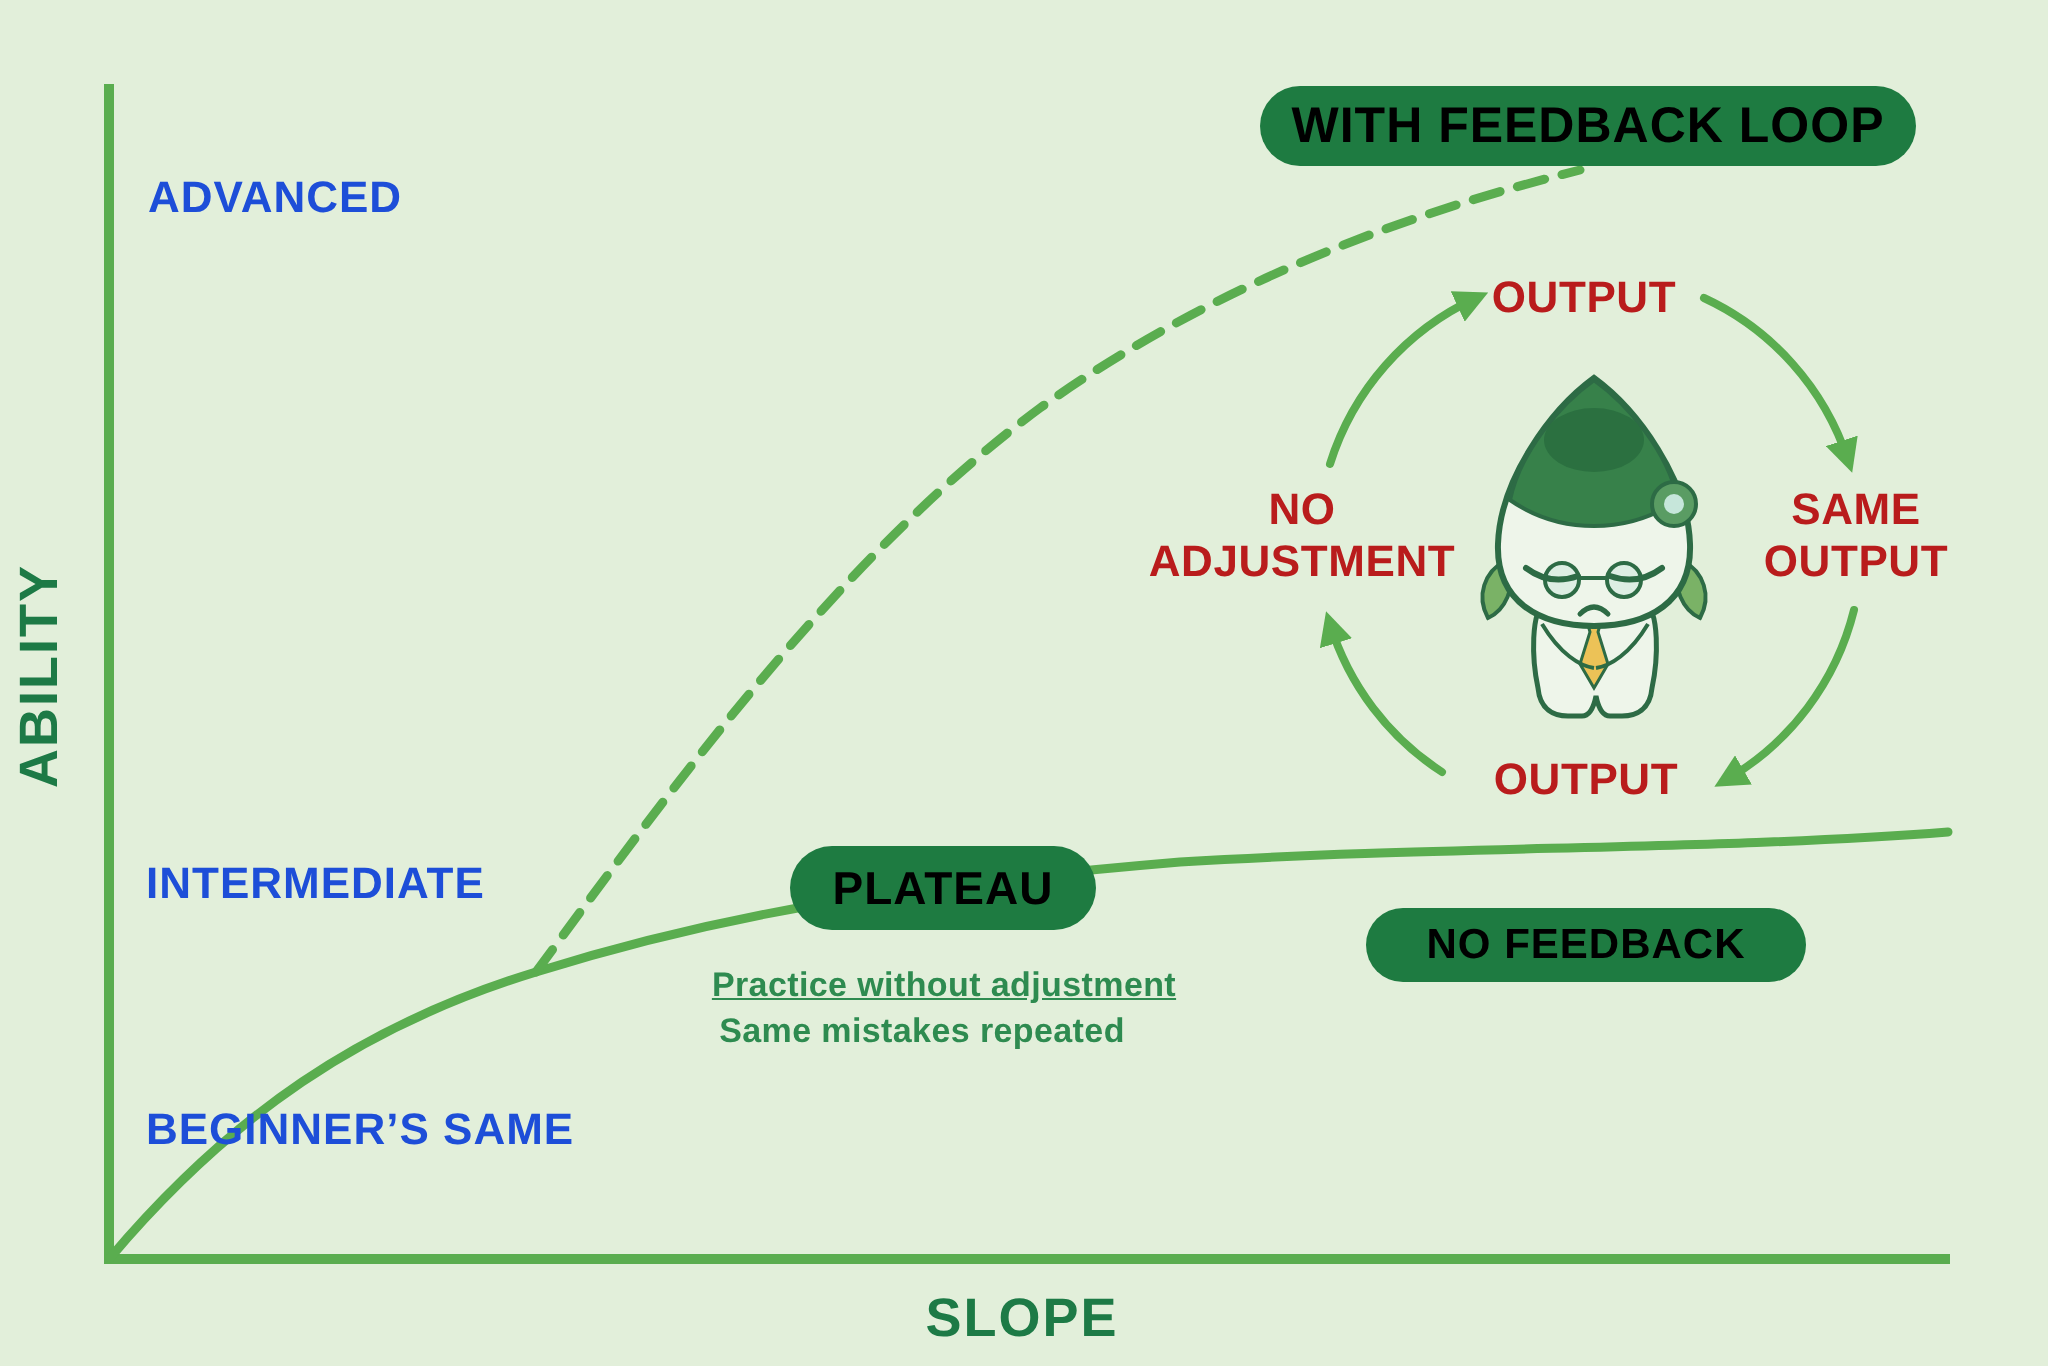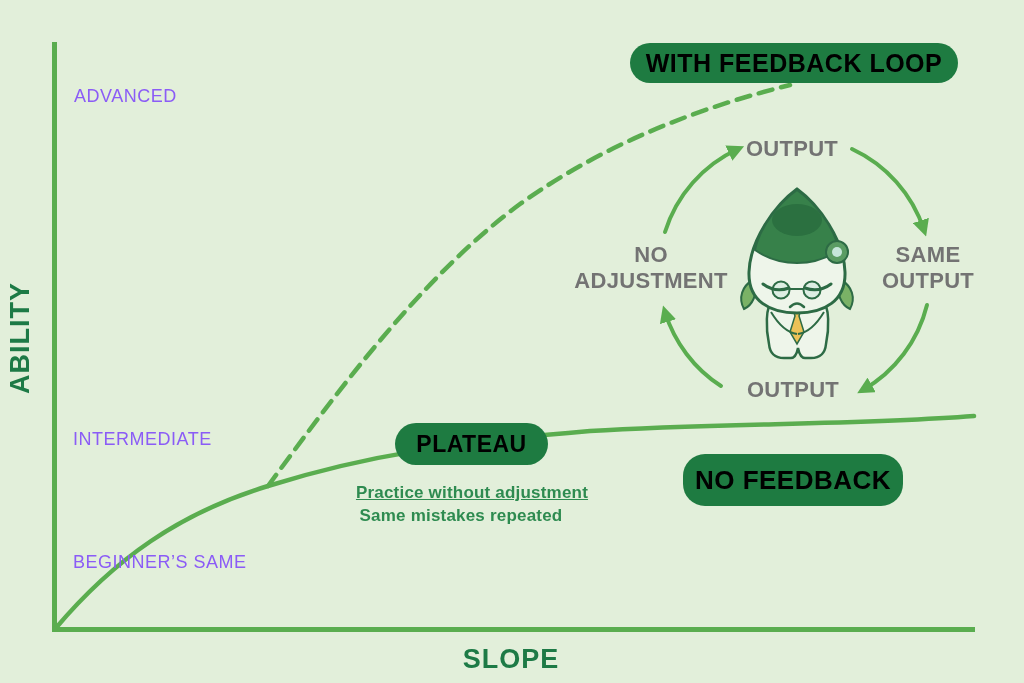"ADVANCED" .lvl { color: #8b5cf6 -> #1d4ed8; font-size: 18px -> 22px; font-weight: normal -> bold }
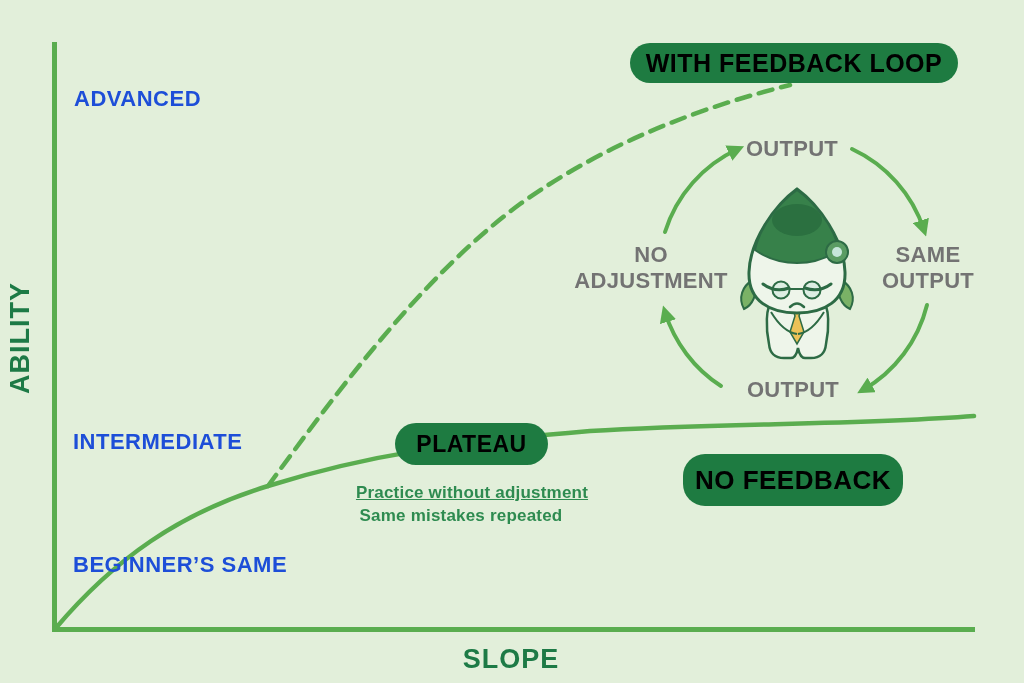"OUTPUT" .cycle-label { color: #737373 -> #b91c1c }
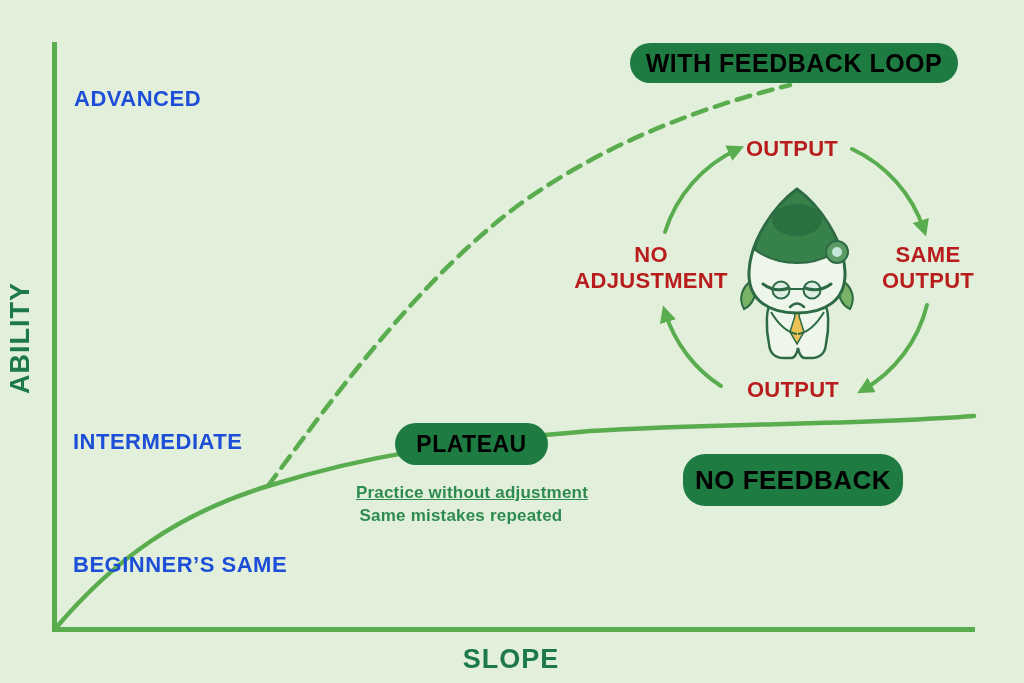"NO FEEDBACK" div.badge { font-size: 26px -> 21px; height: 52px -> 37px }
